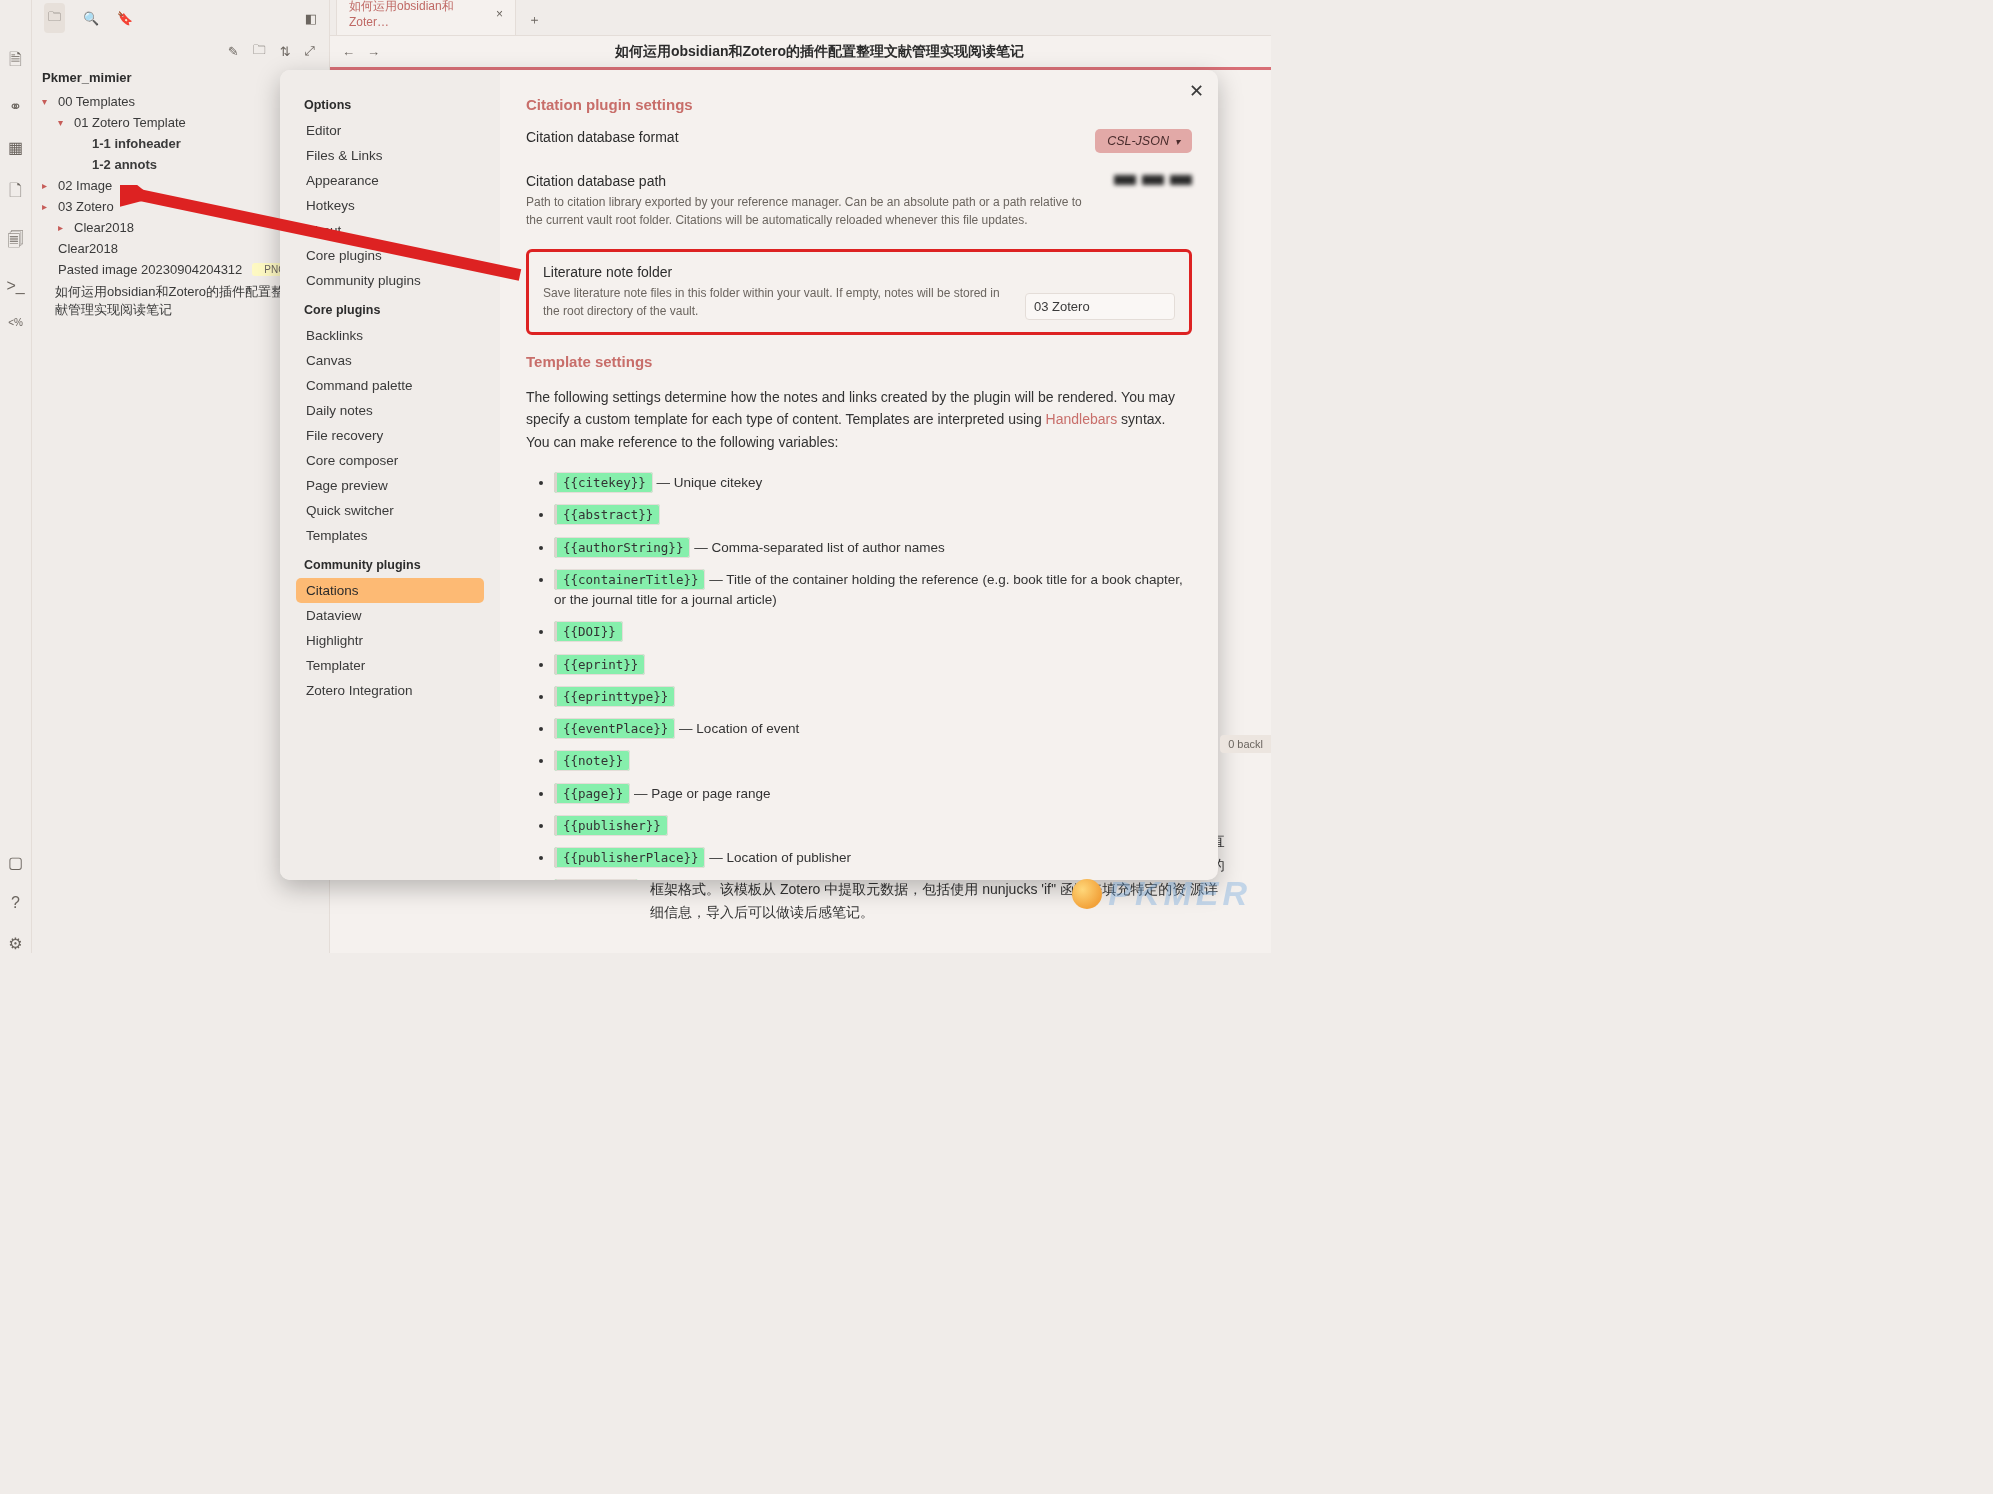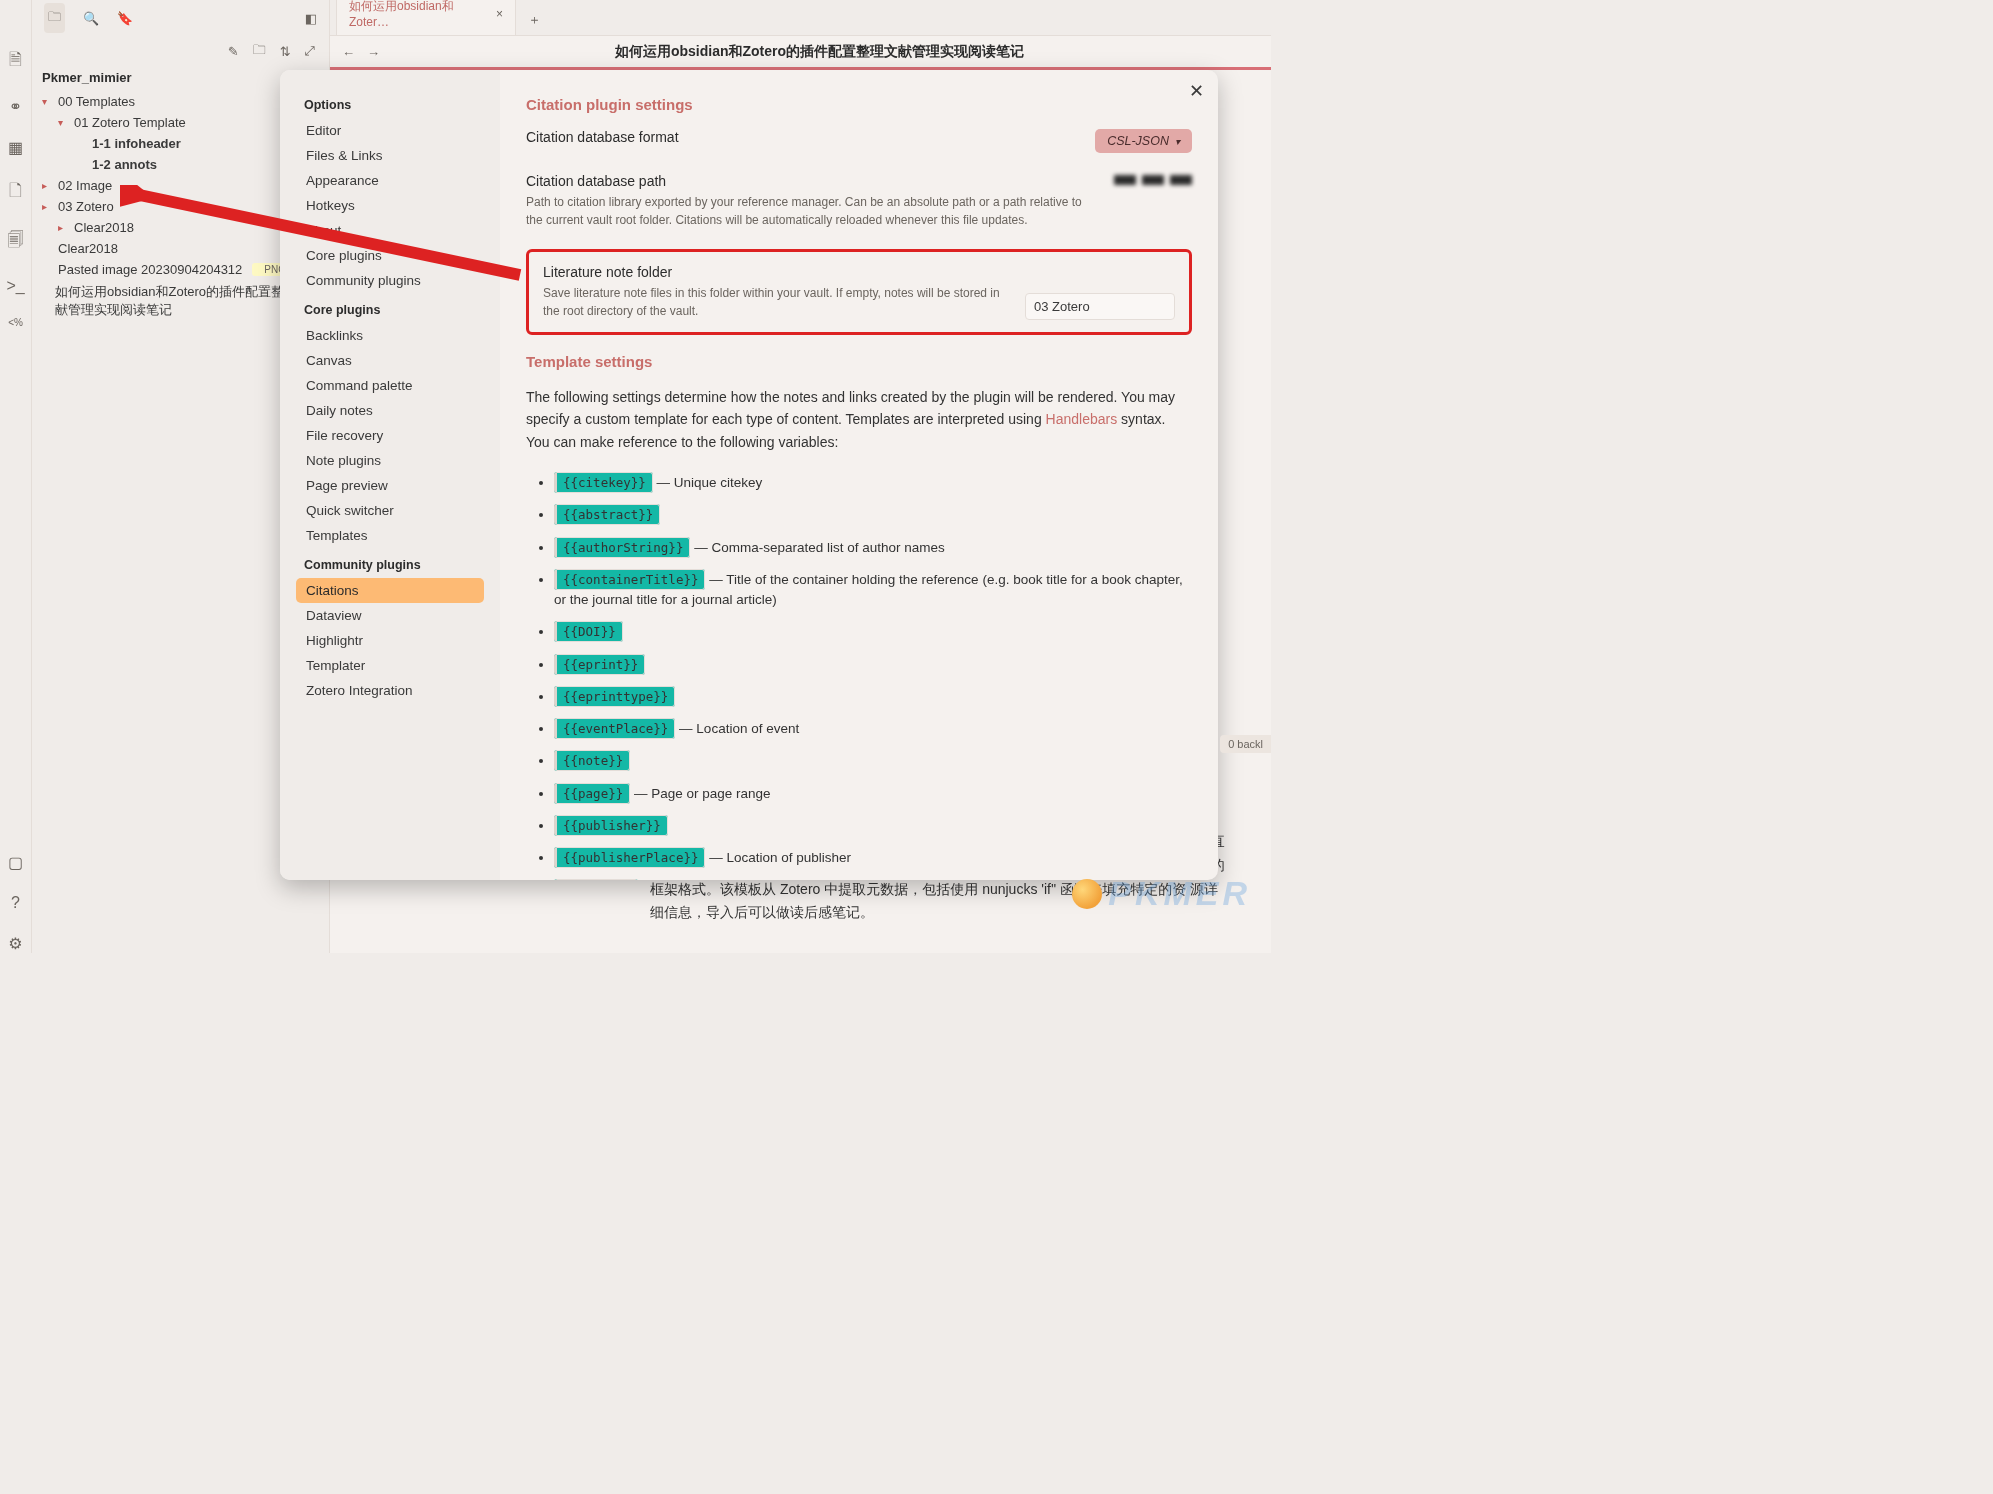"Note plugins" div.modal-nav-item { text: Note plugins -> Core composer }
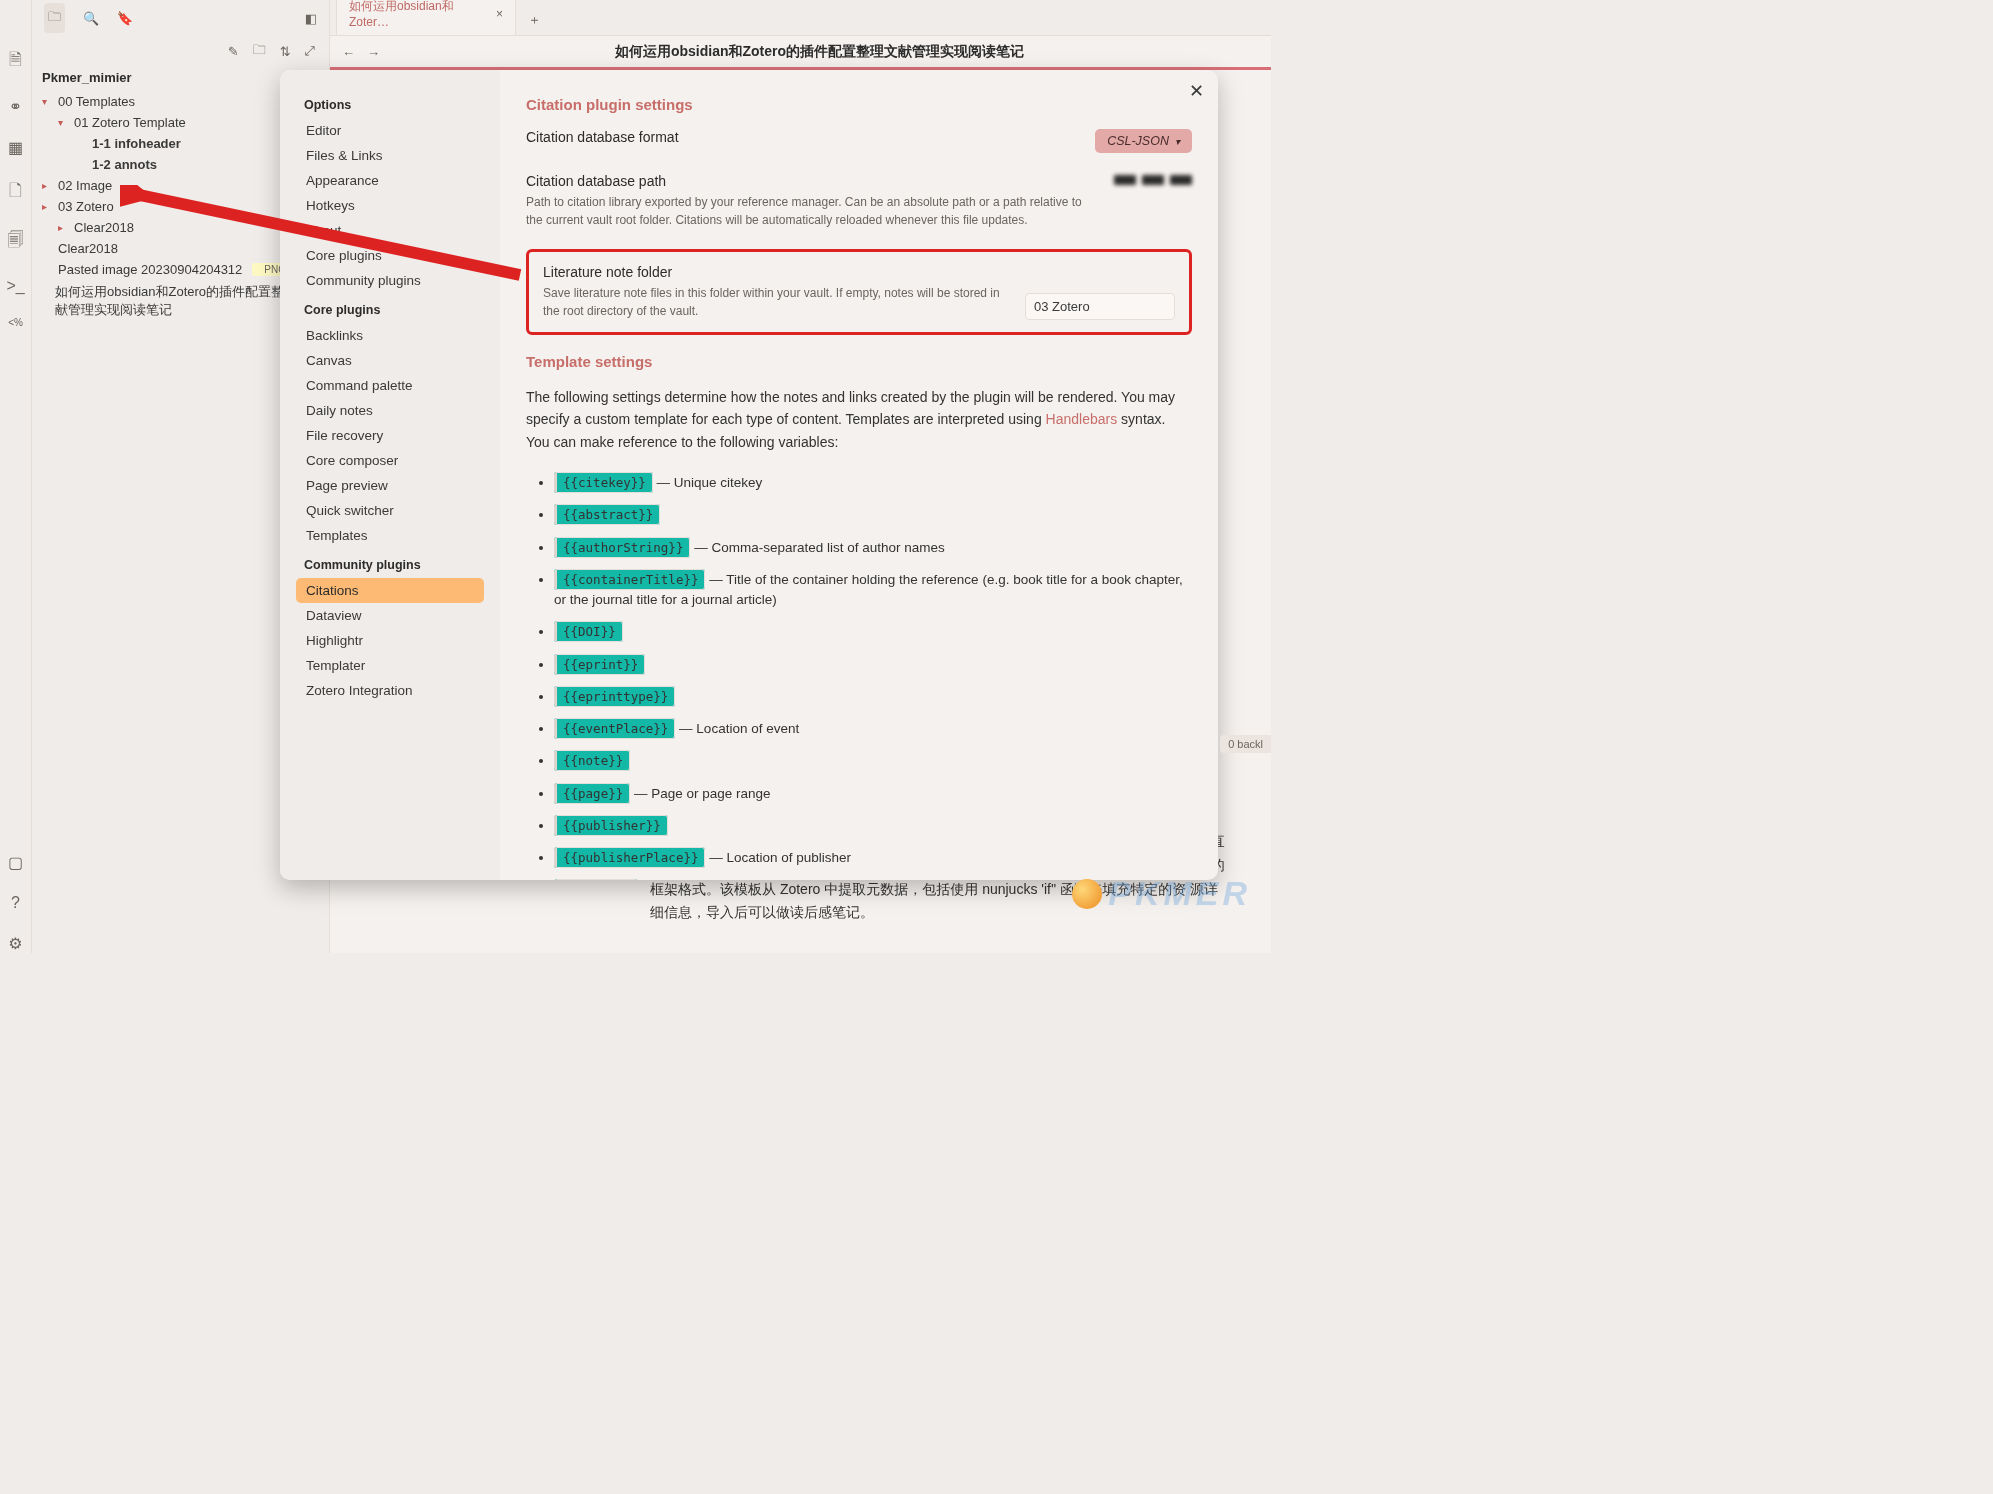"{{citekey}}" code.var { background: #14b8a6 -> #86efac }
